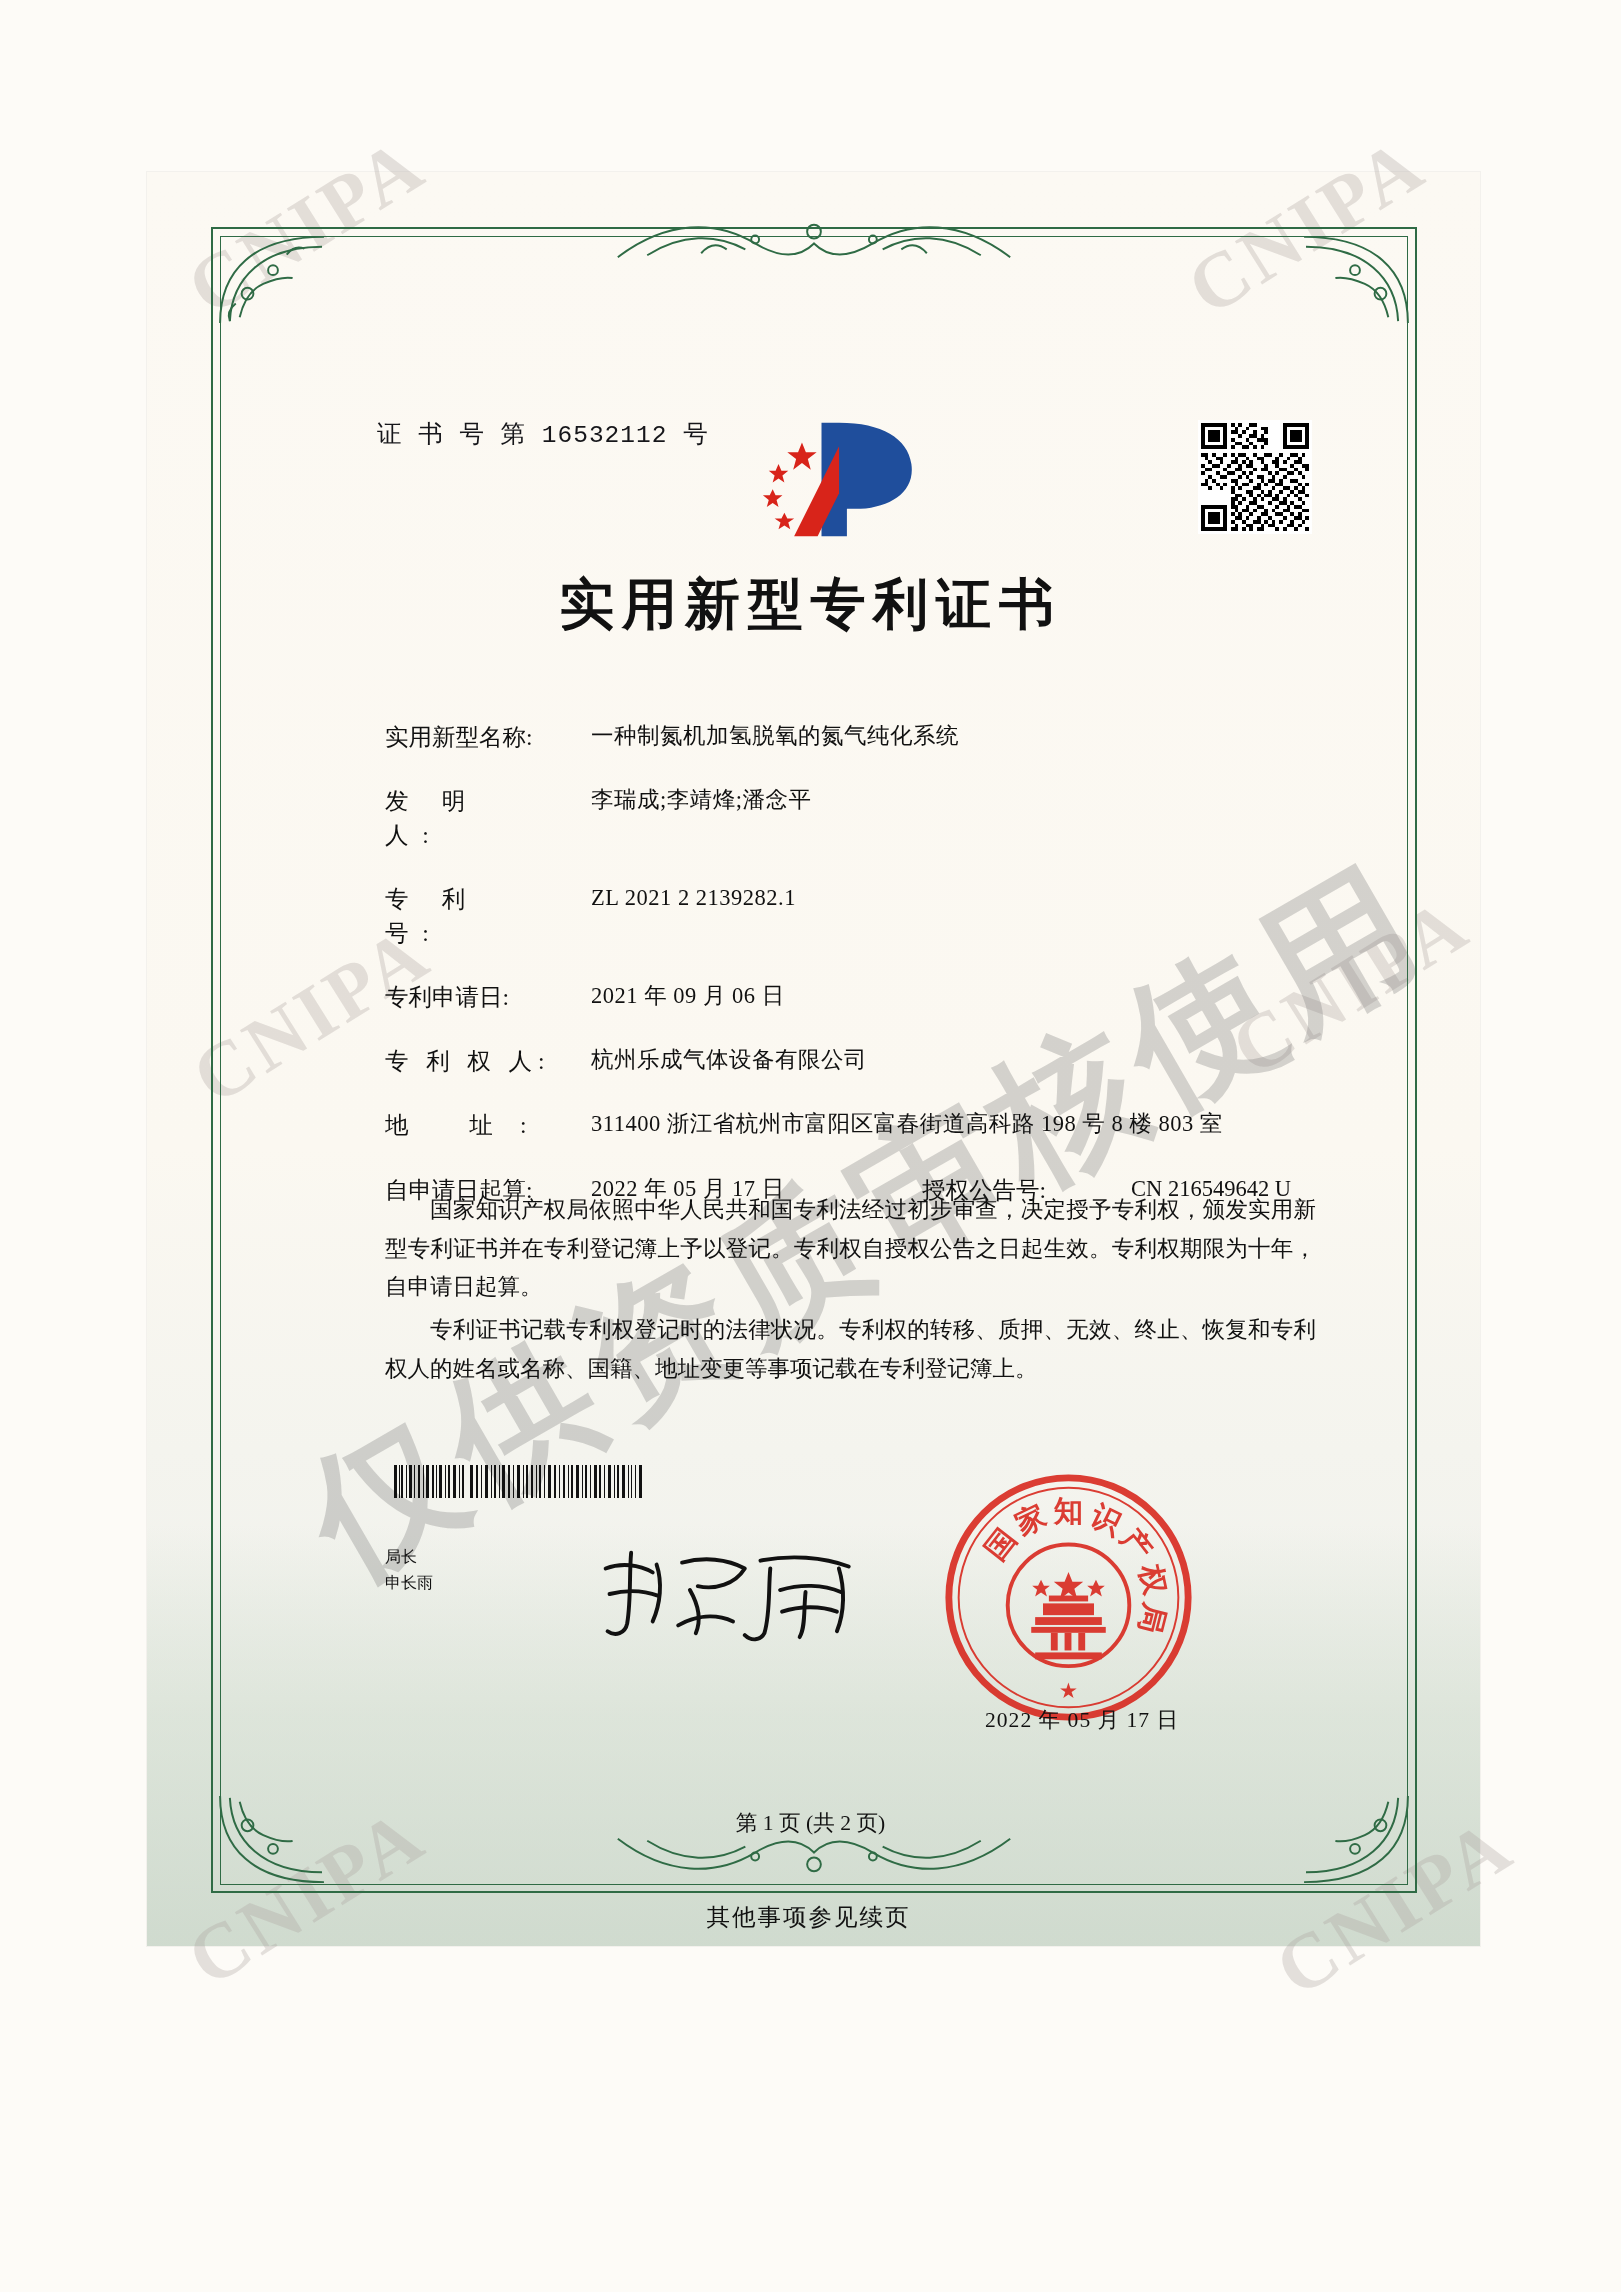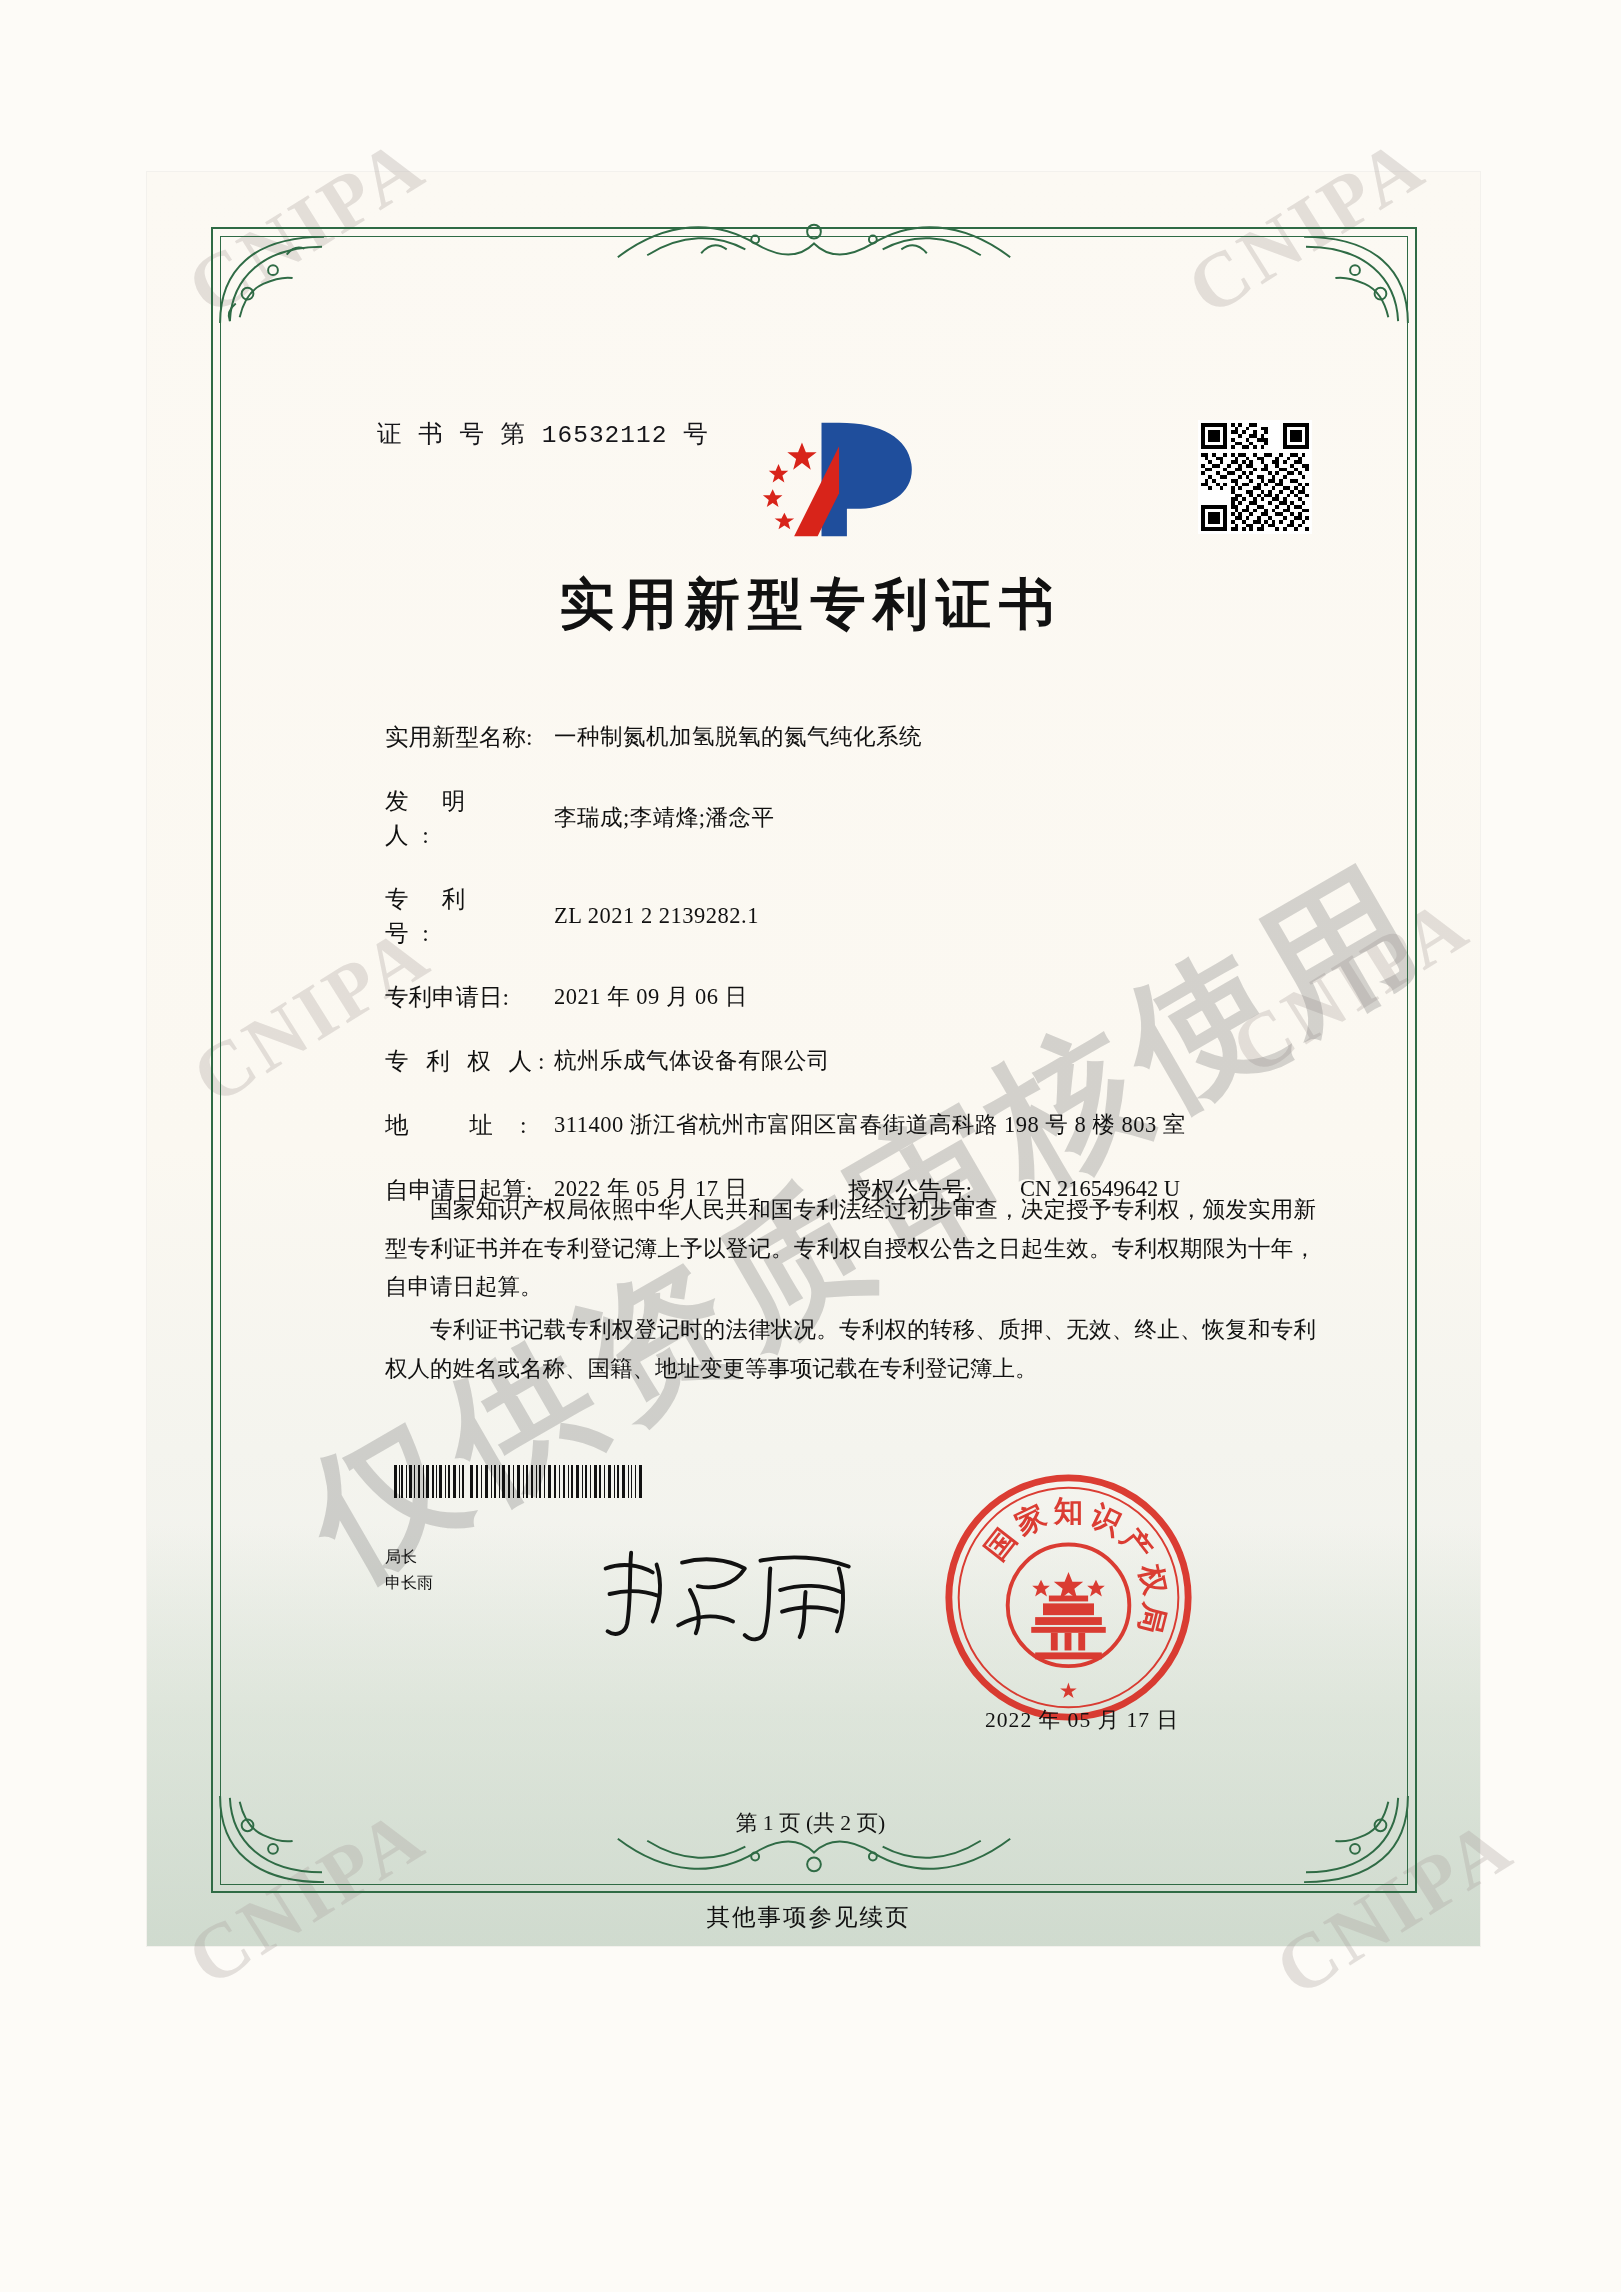"实用新型名称:" .frow { align-items: center -> flex-start; gap: none -> 37px }
